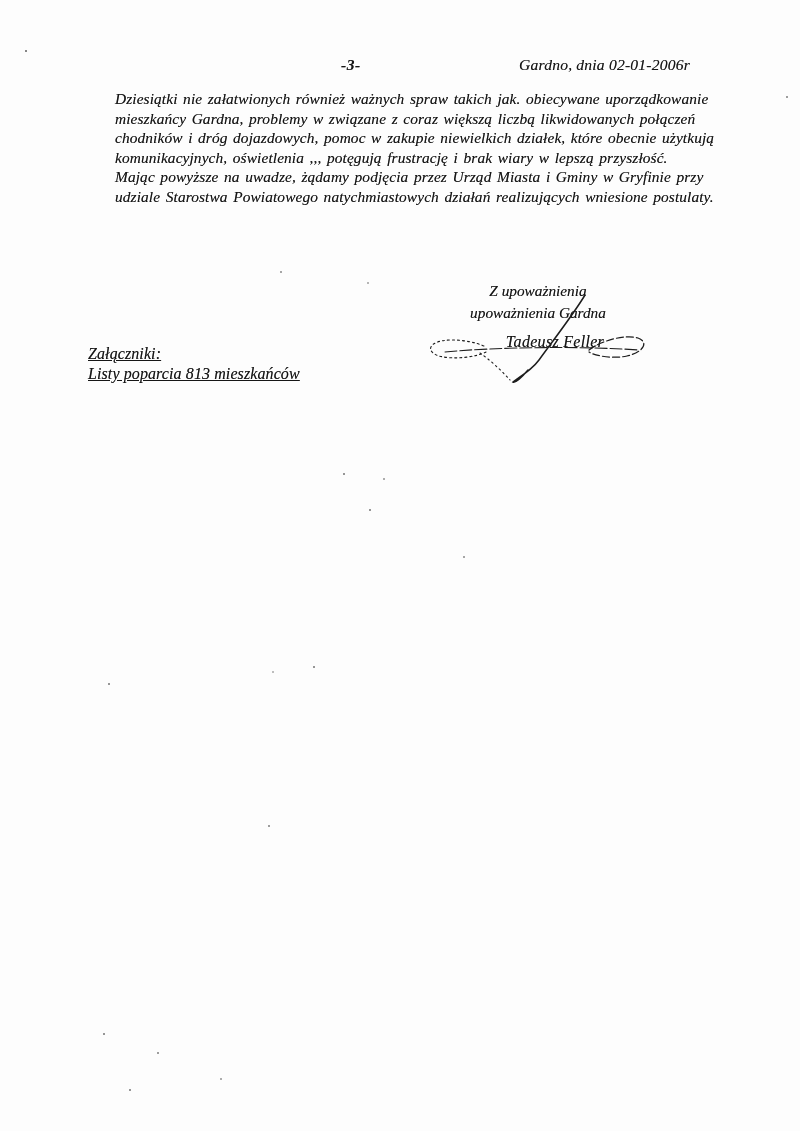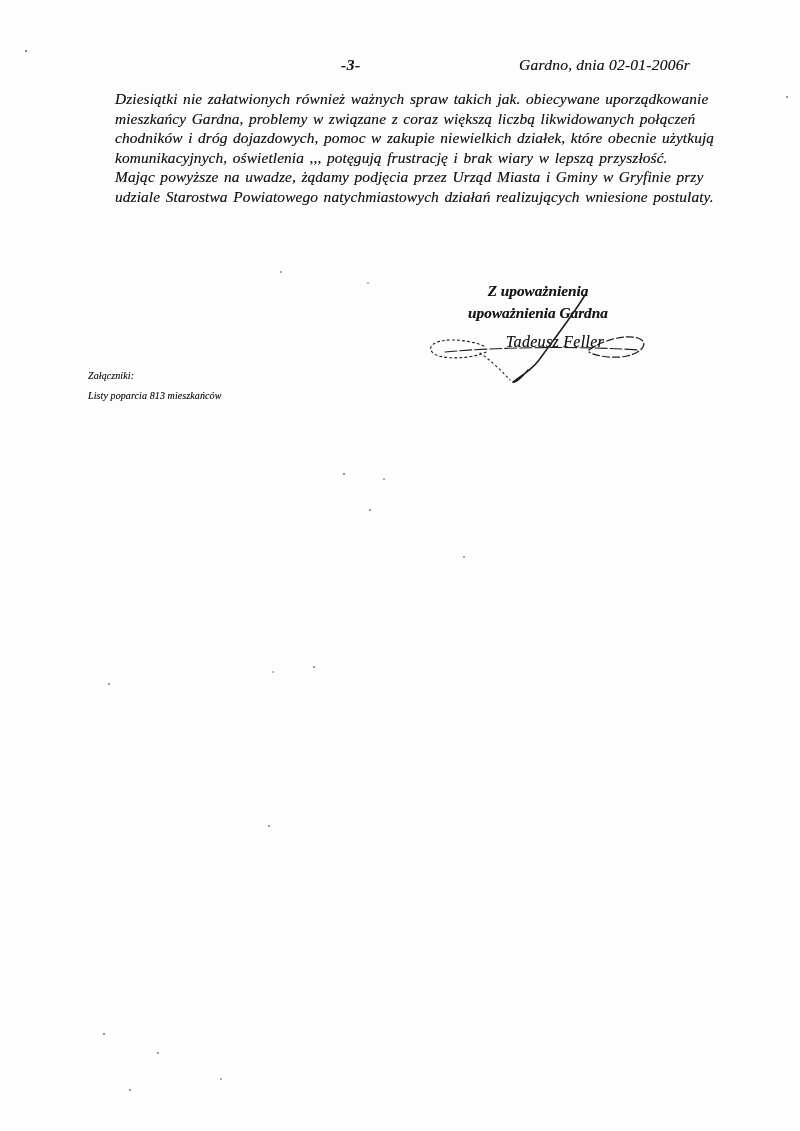"Z upoważnienia" .auth-block { font-weight: bold -> none }
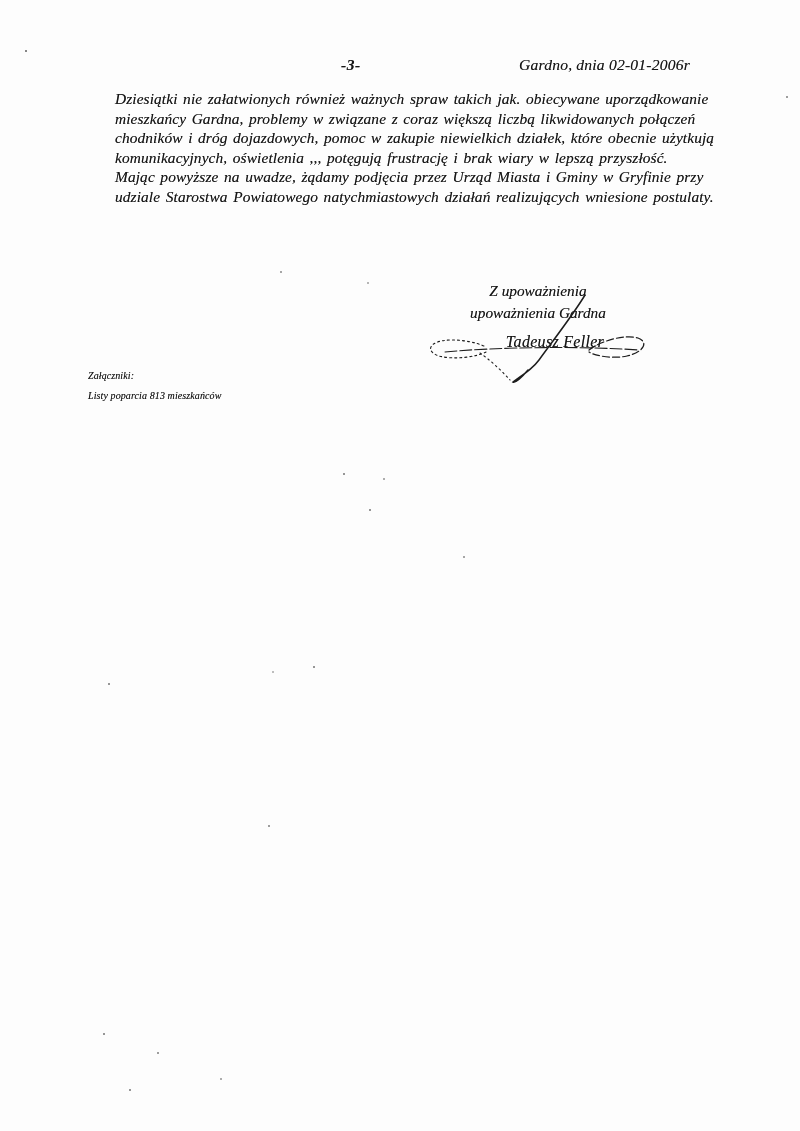"Załączniki:" .attachments { font-size: 10px -> 16px; text-decoration: none -> underline; top: 366px -> 344px }
